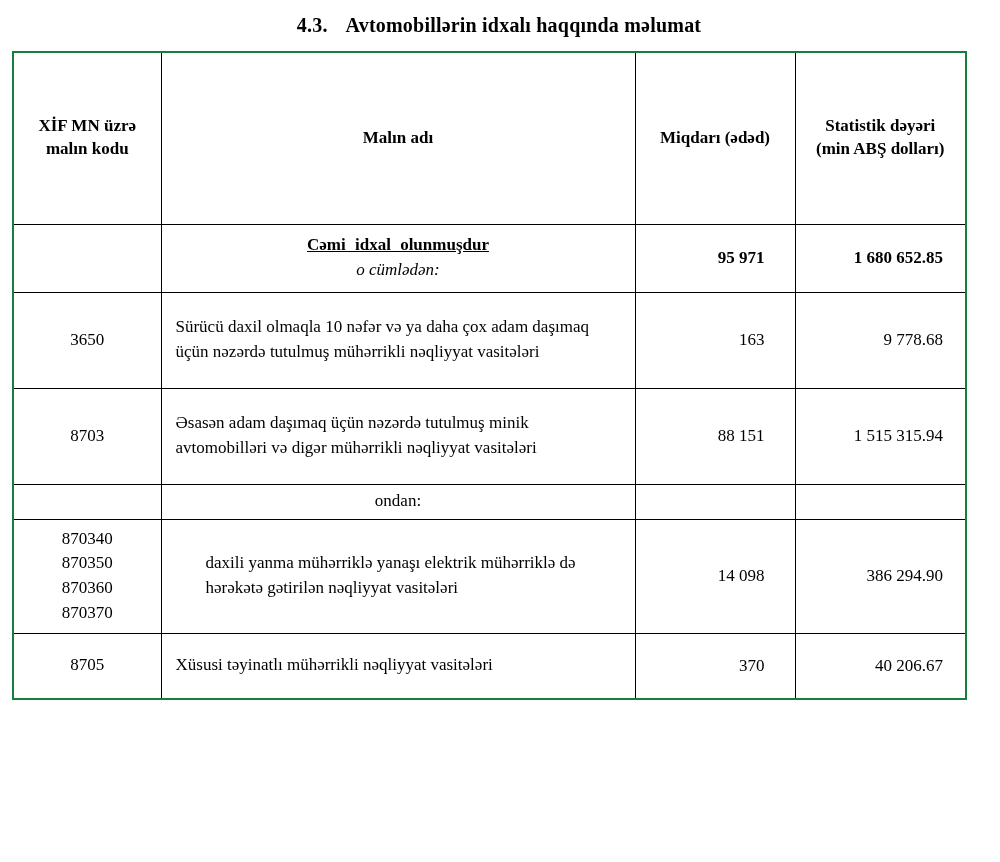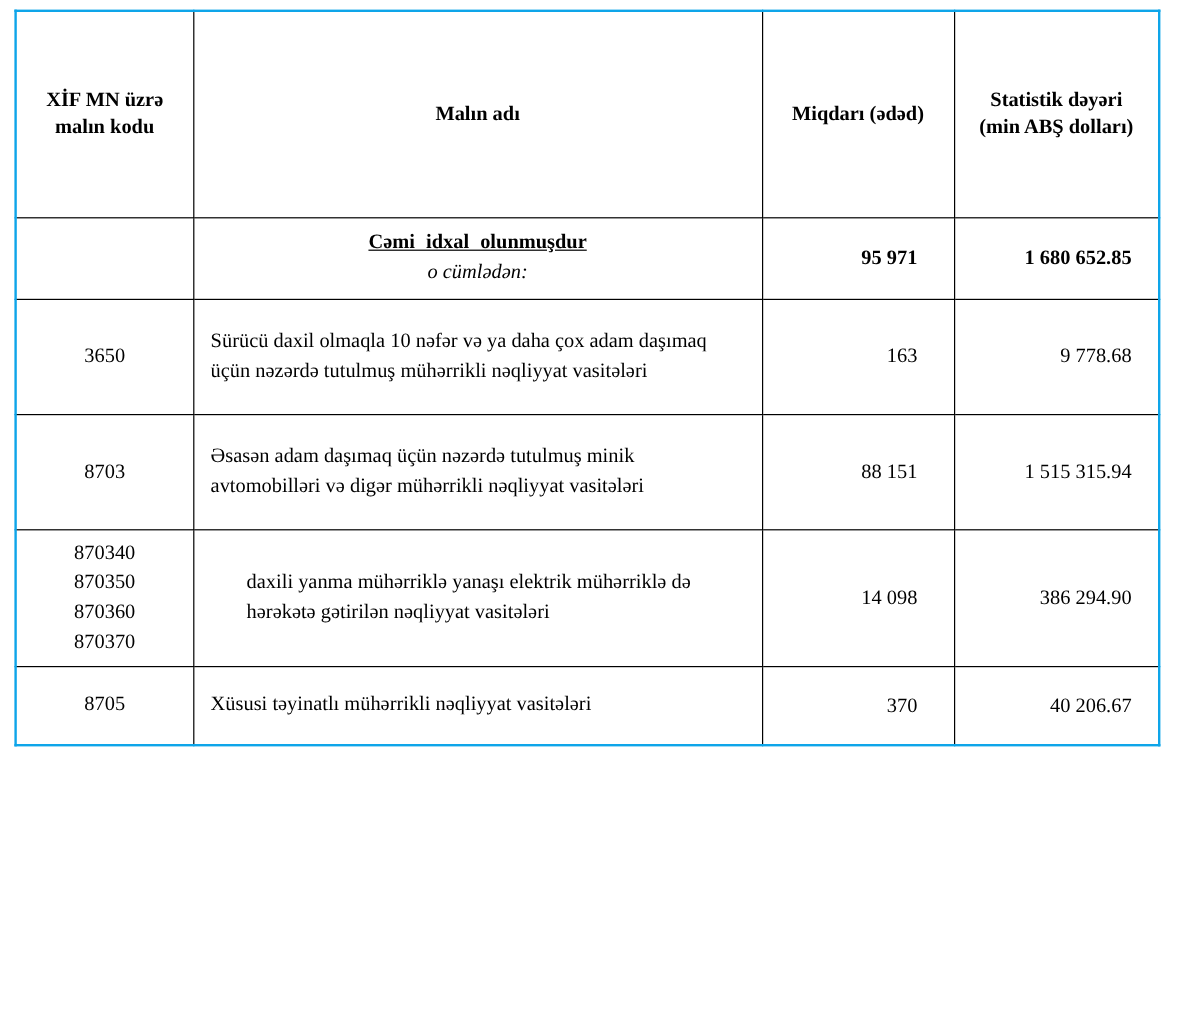"4.3. Avtomobillərin idxalı haqqında" div.doc-title { html: none -> <div> <span>4.3.</span><span>Avtomobillərin idxalı haqqında məlumat</span> </div> }
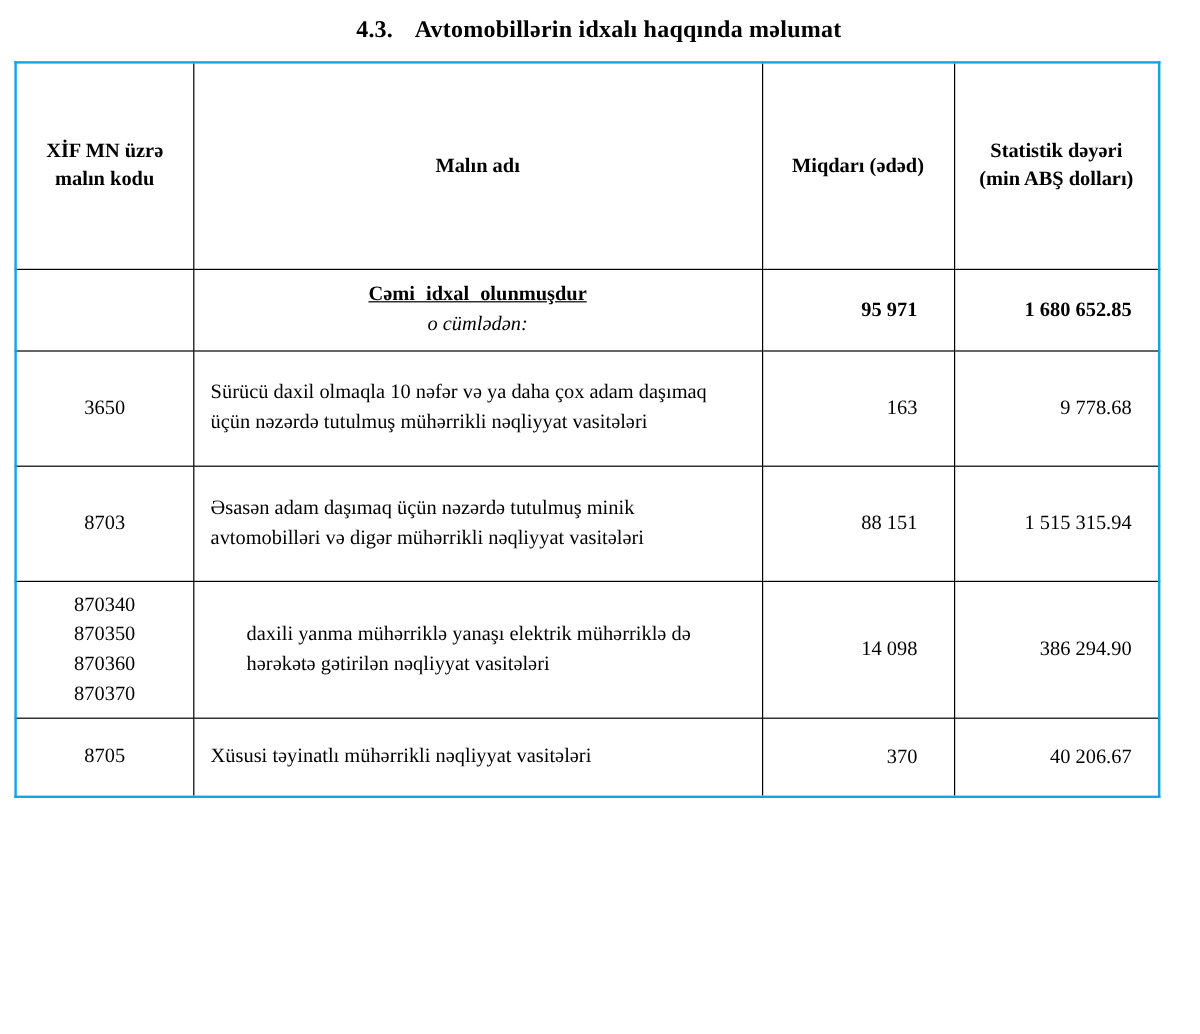"XİF MN üzrə malın kodu" table.import-table { border: 2px solid #0ea5e9 -> 2px solid #15803d }
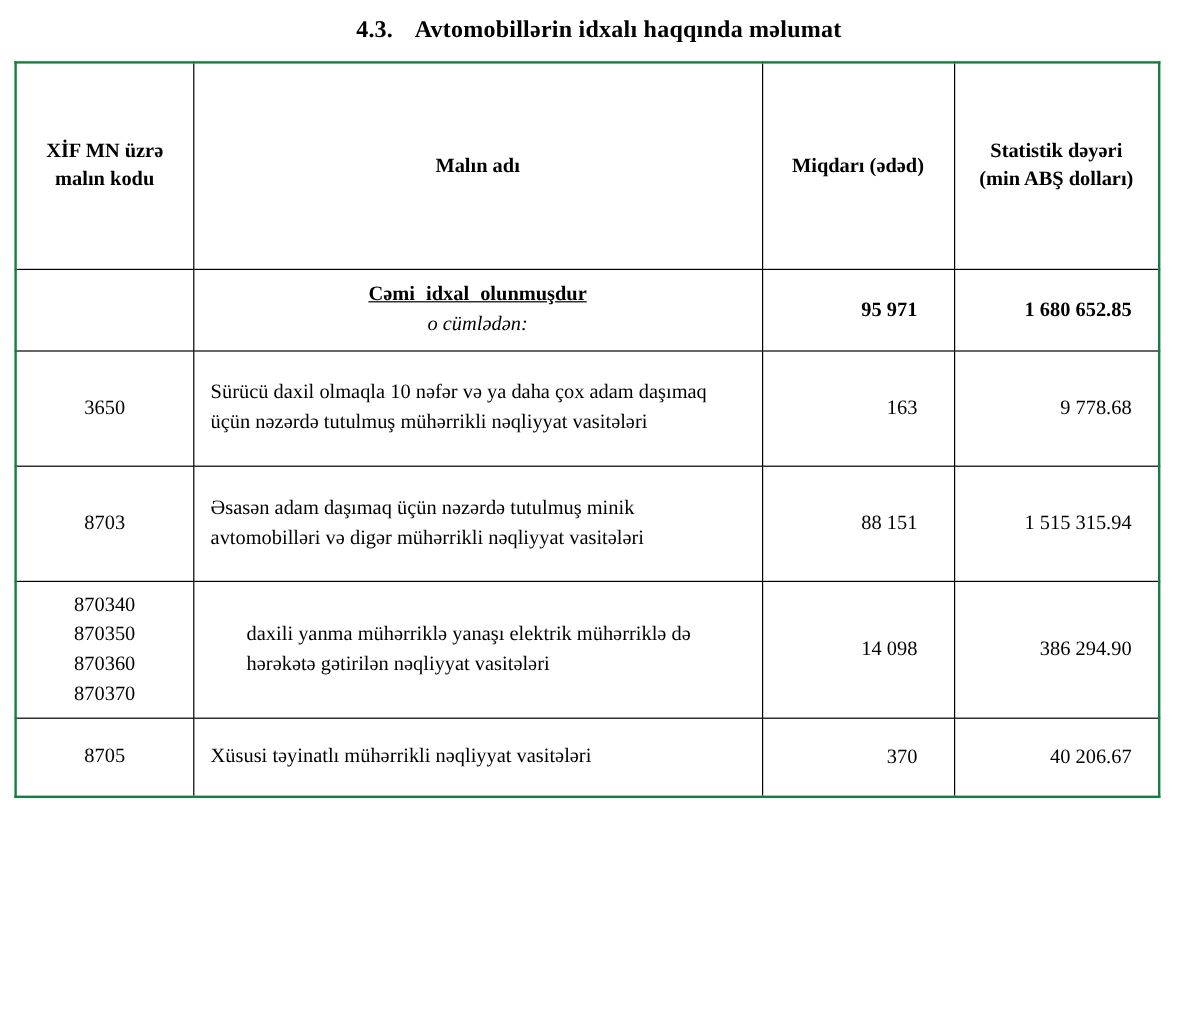"ondan:" tr.row-ondan { html: none -> <tr> <td></td> <td>ondan:</td> <td></td> <td></td> </tr> }
